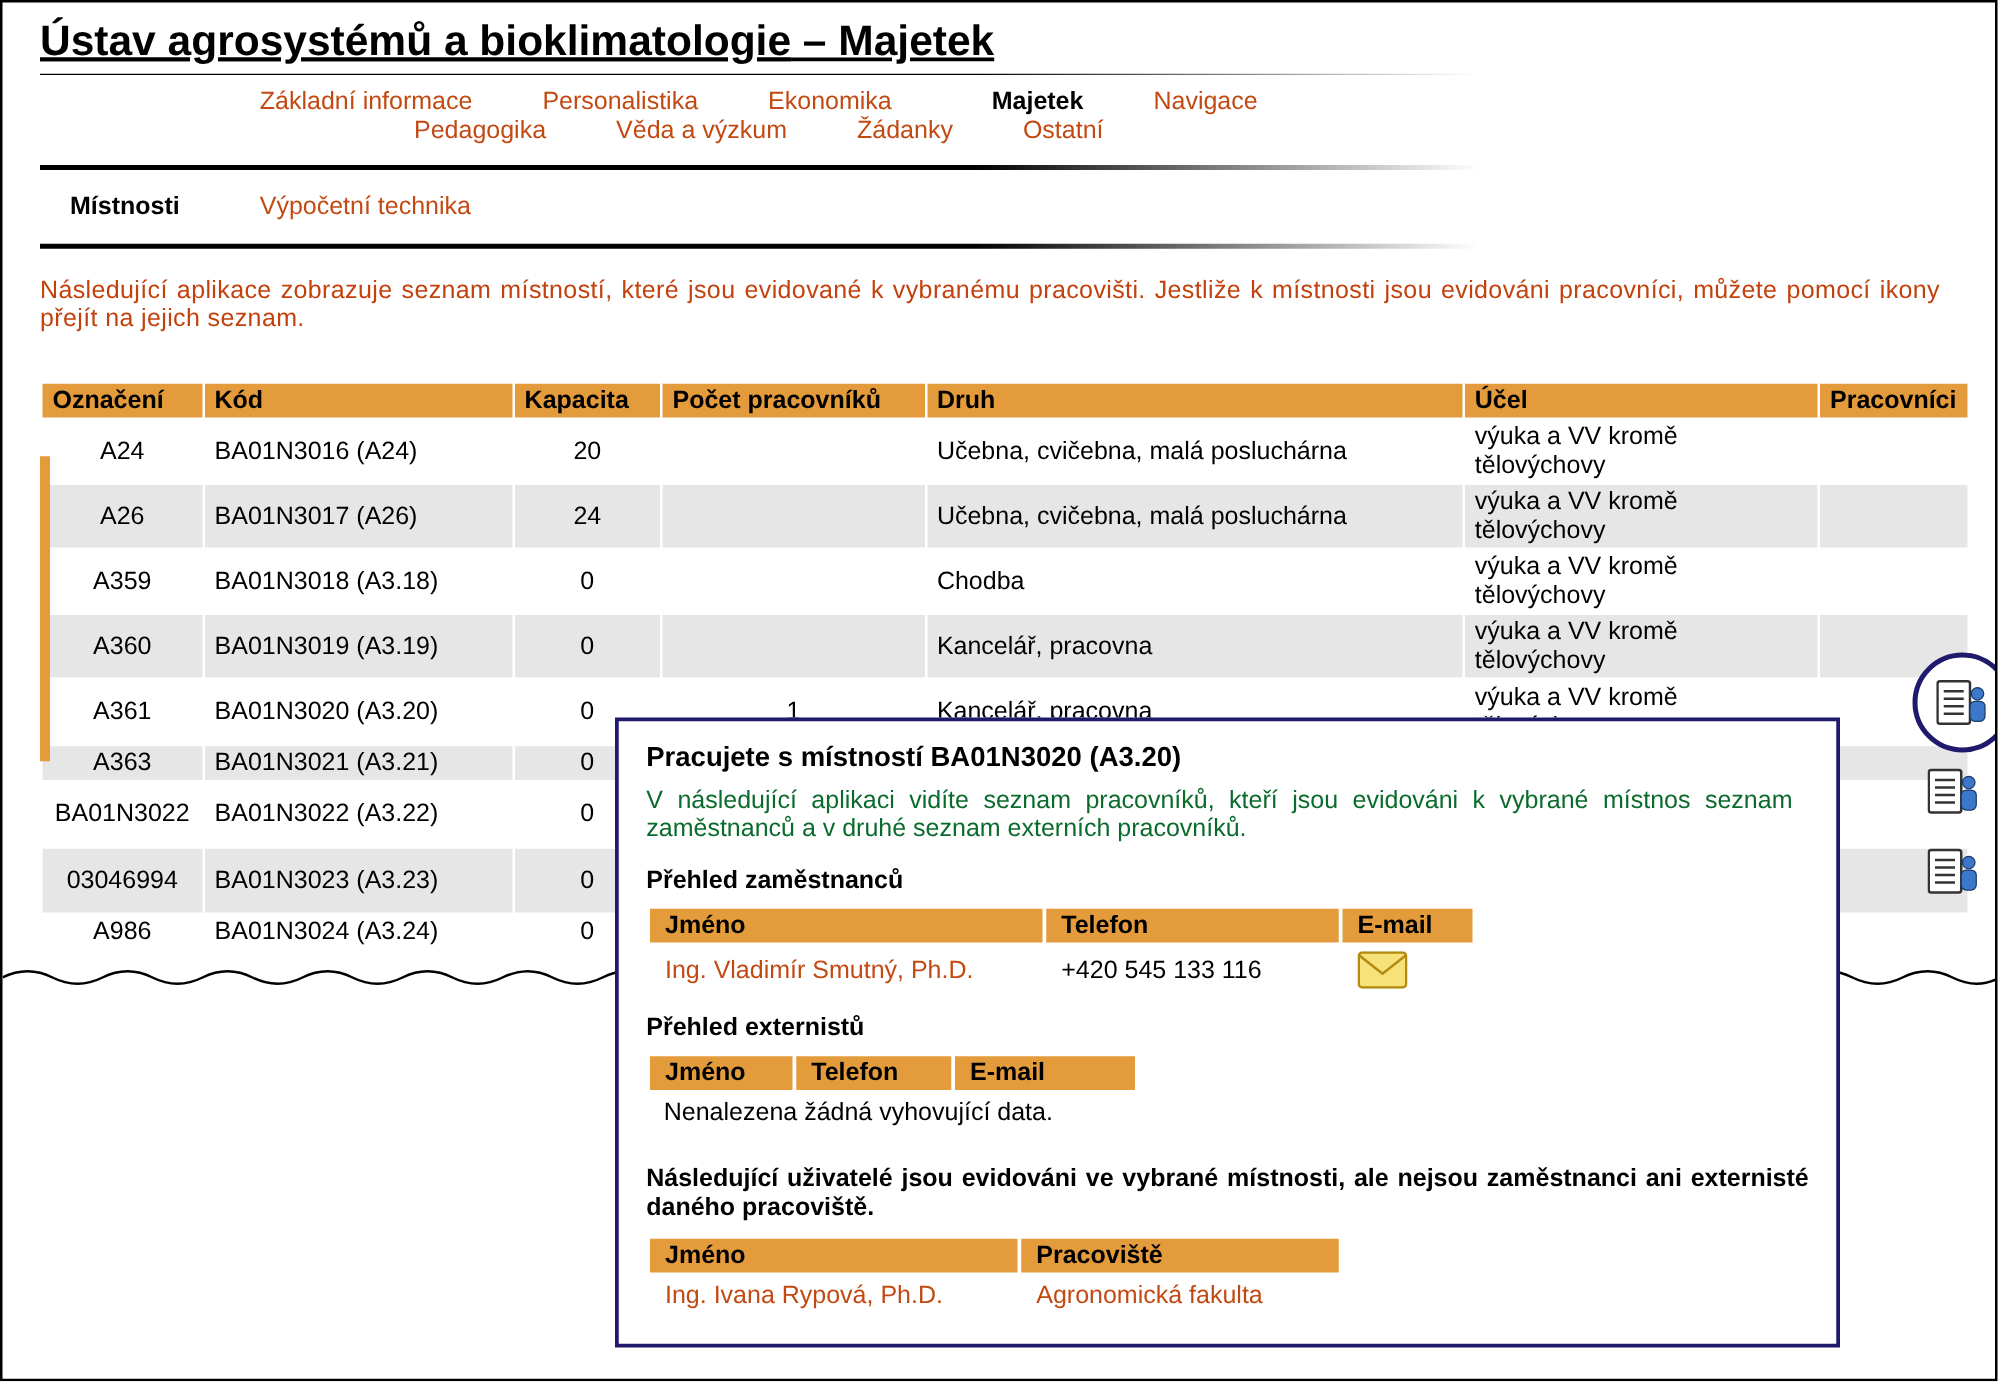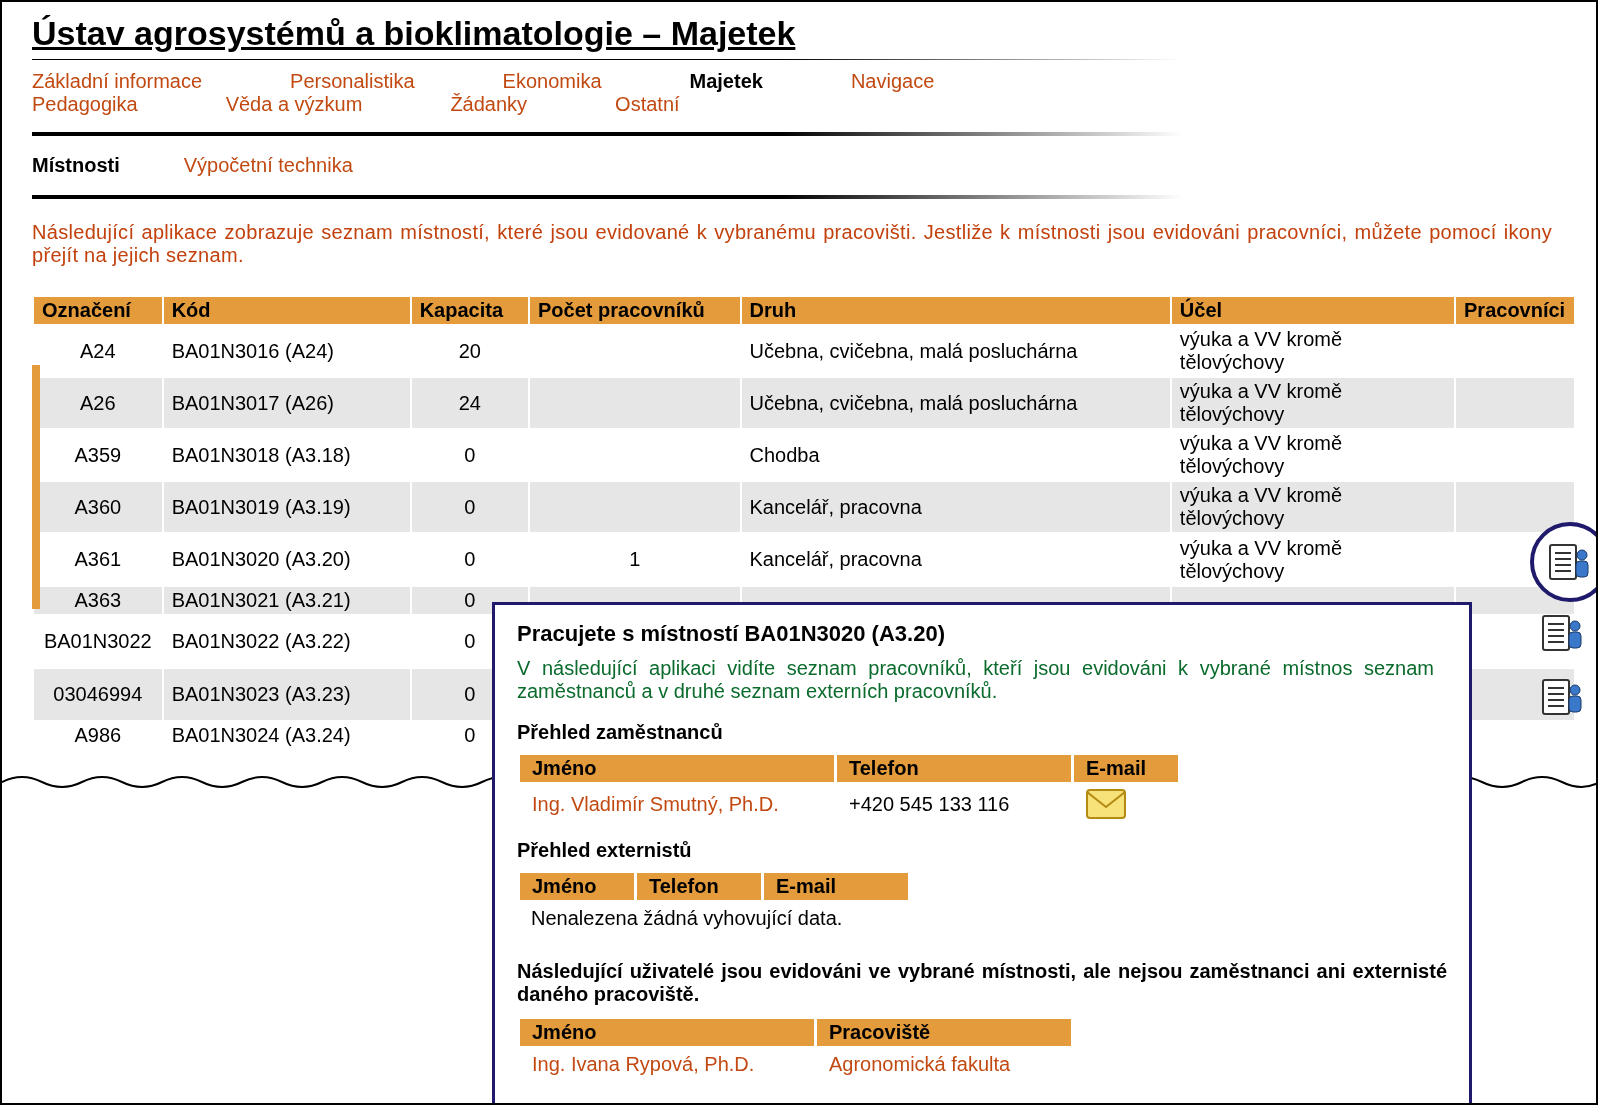"Základní informace" .nav1 .row { gap: 88px -> 56px; justify-content: none -> center }
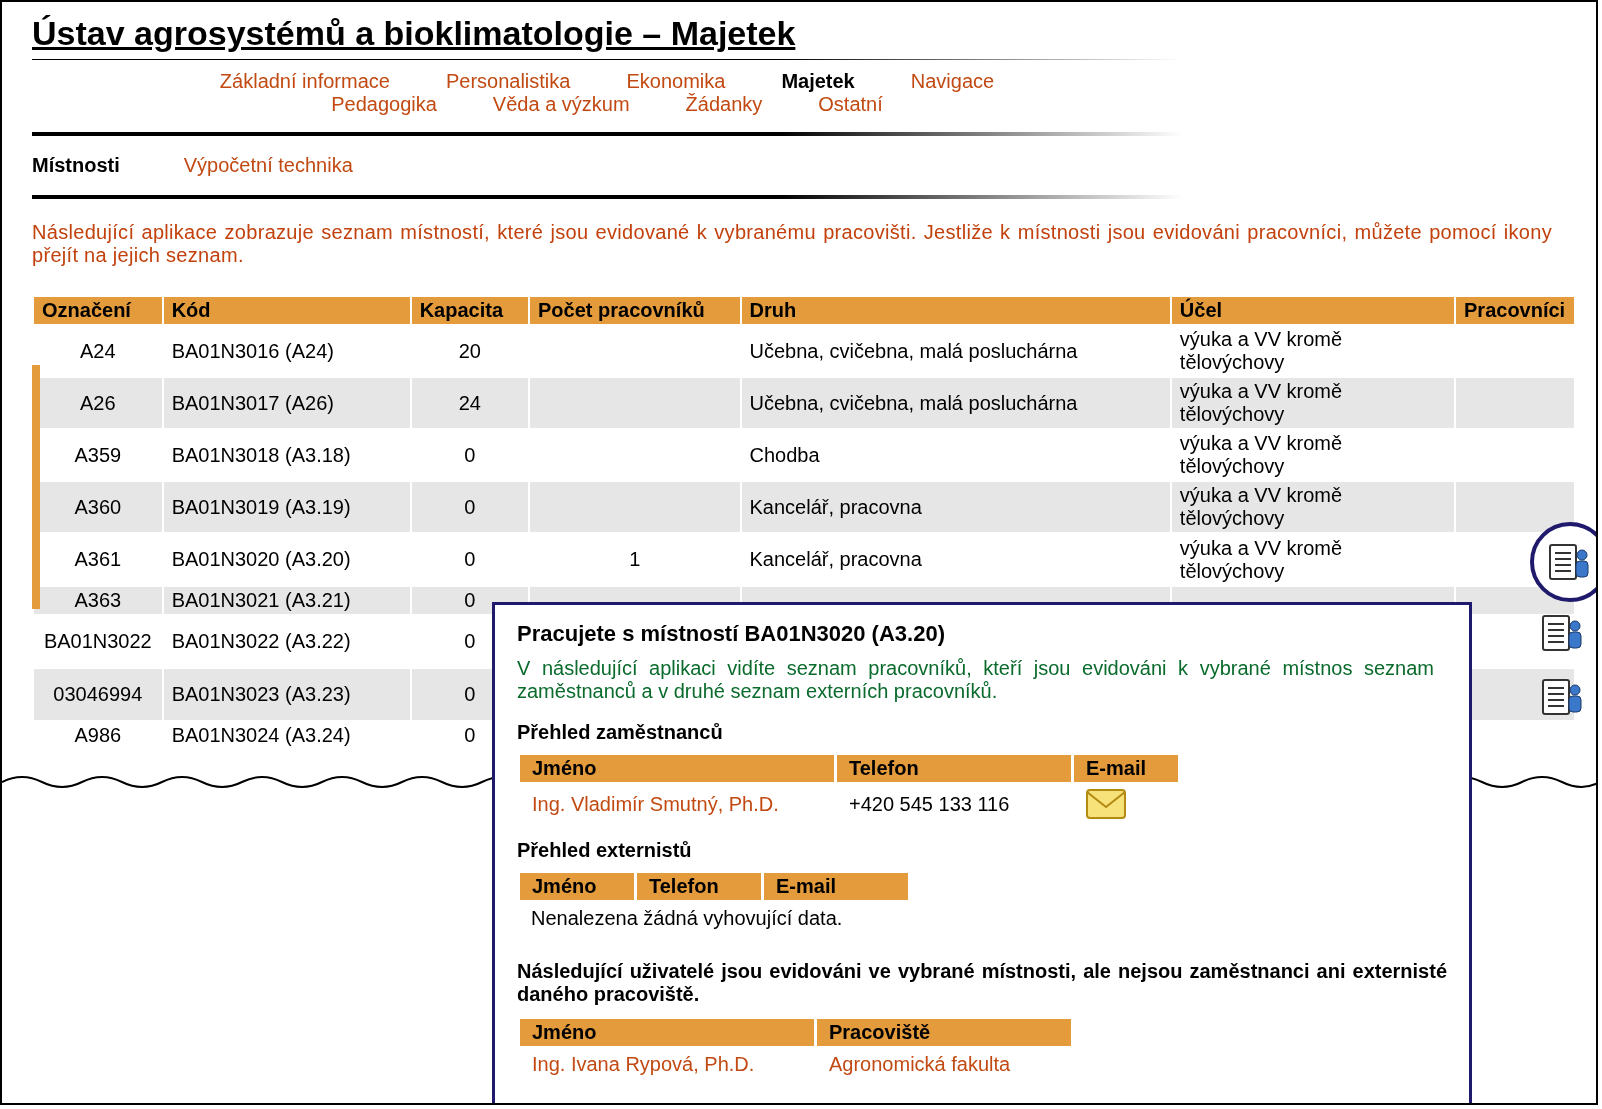"Majetek" .nav1 .active,.nav2 .active { margin-left: none -> 24px }
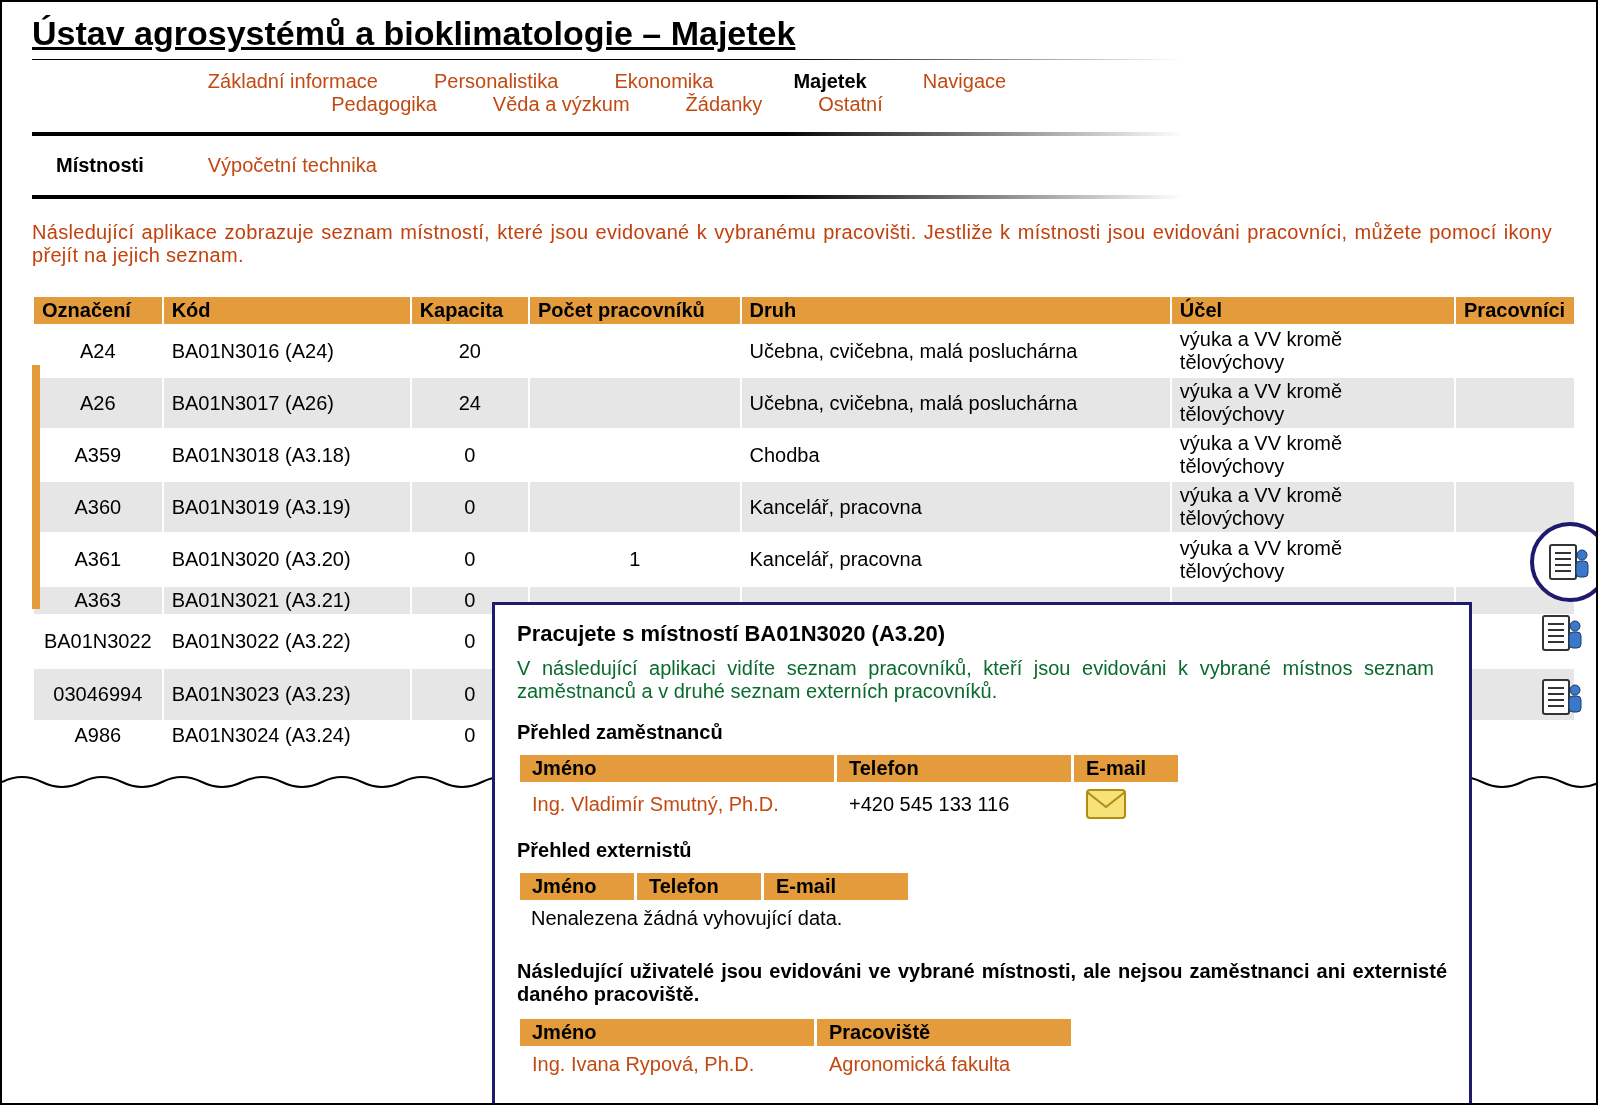"Označení" table.rooms { margin-top: 18px -> 28px }
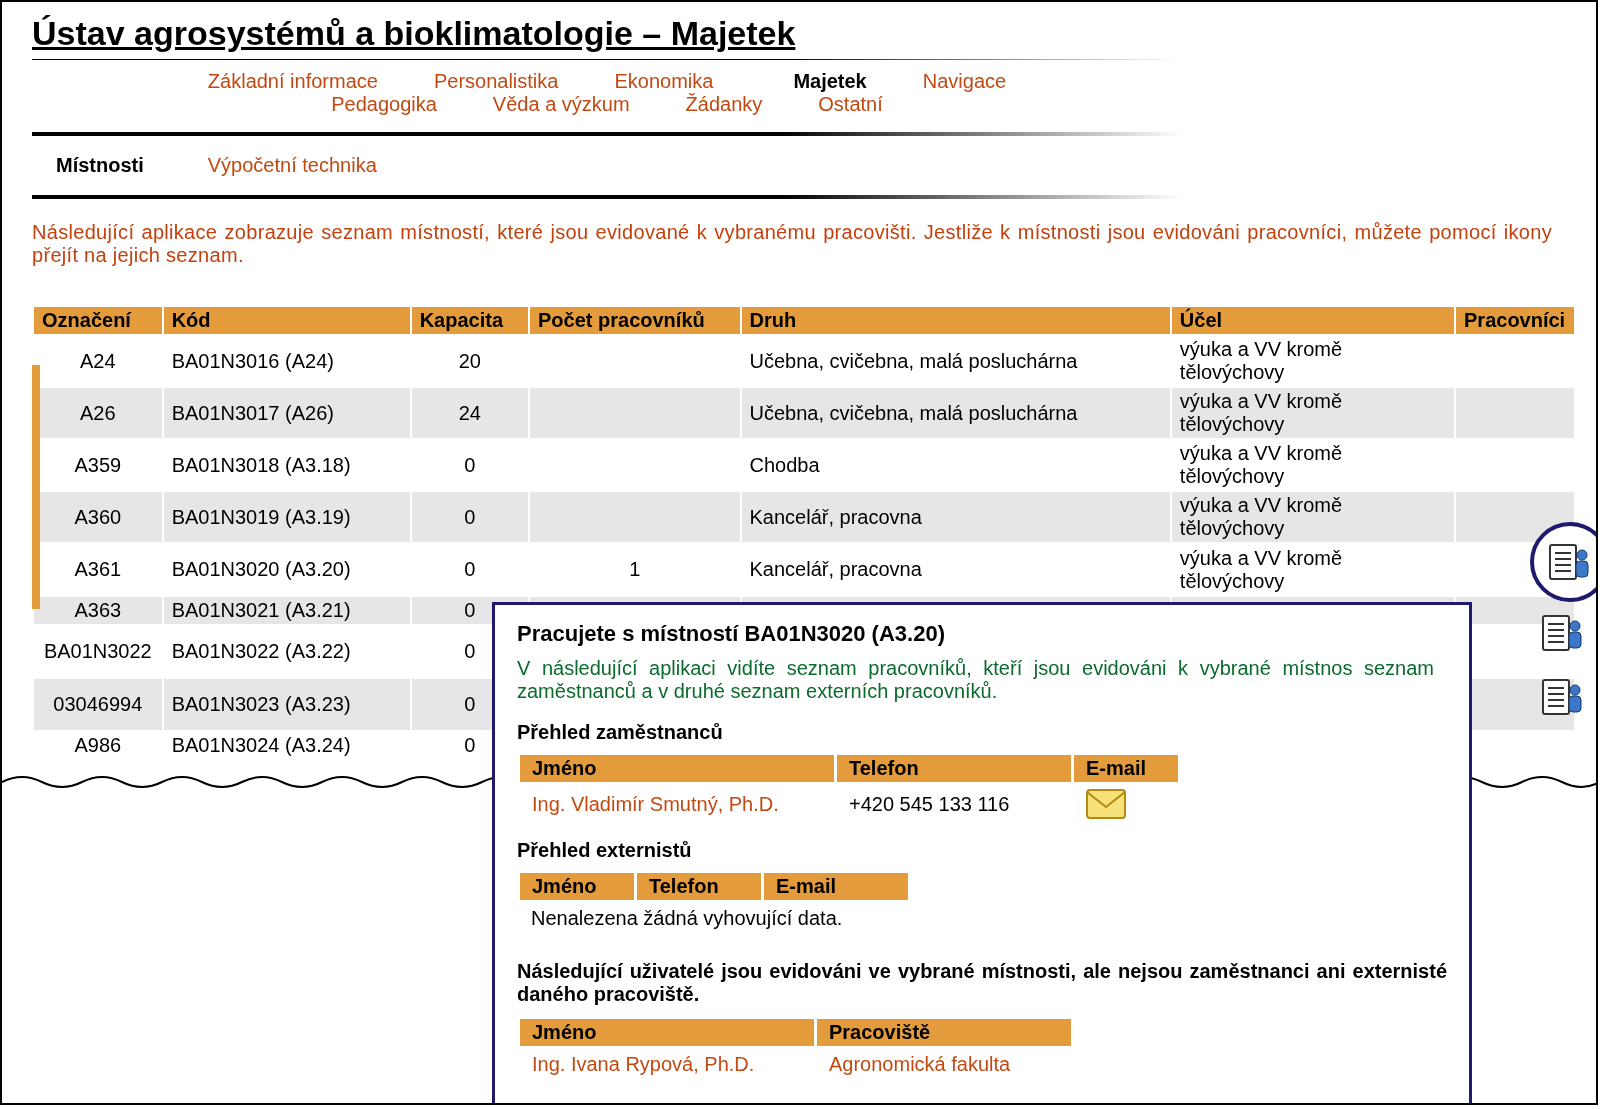"Pracujete s místností BA01N3020 (A3.20)" .popup { top: 600px -> 572px }
